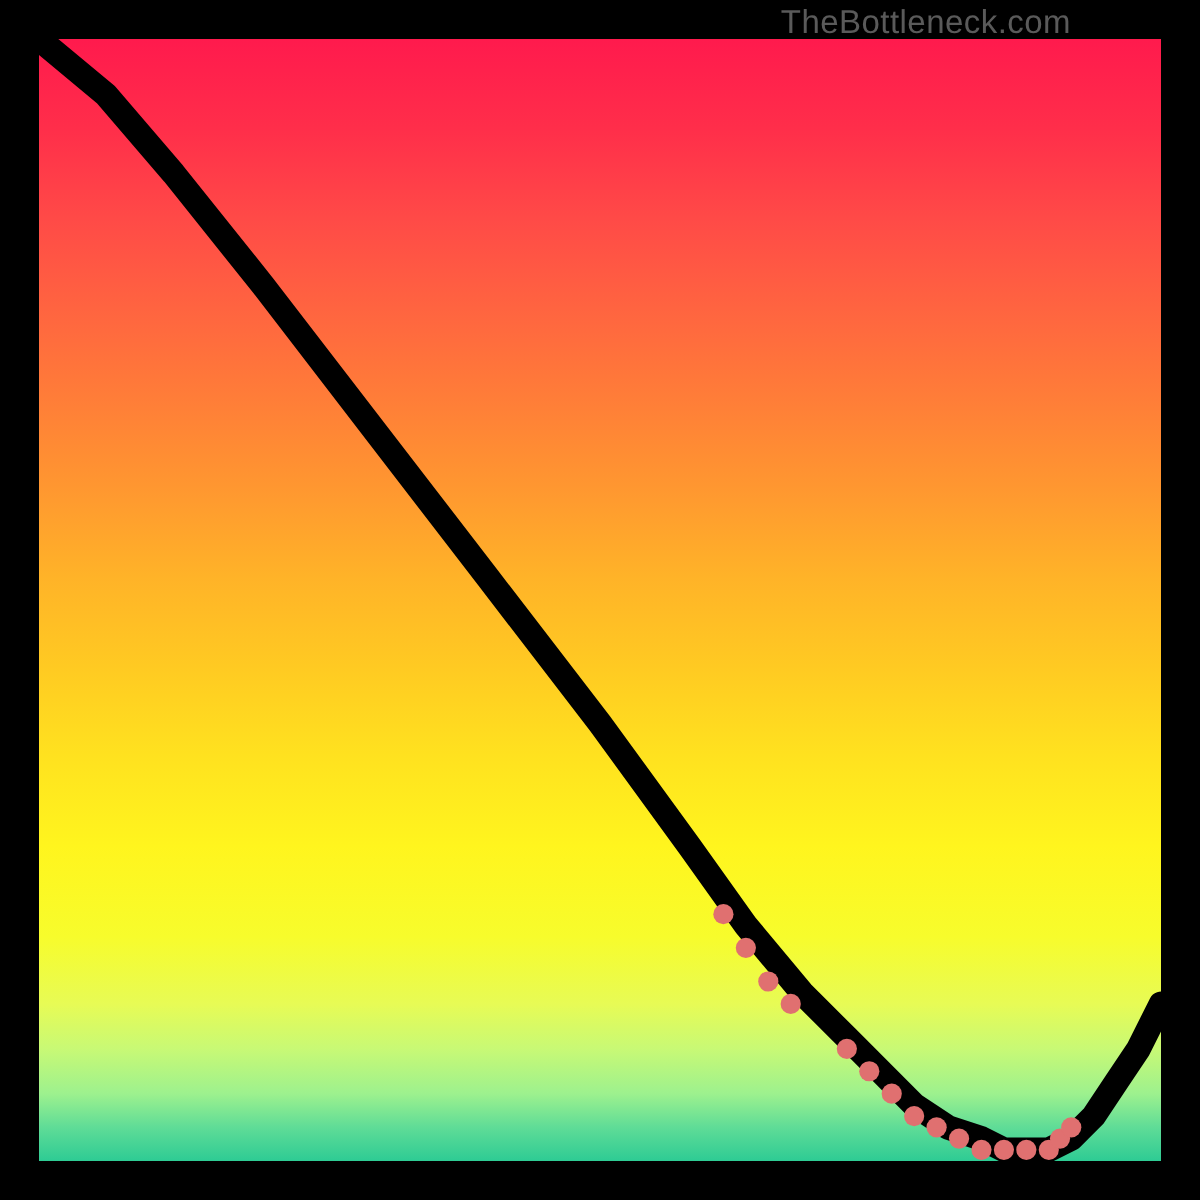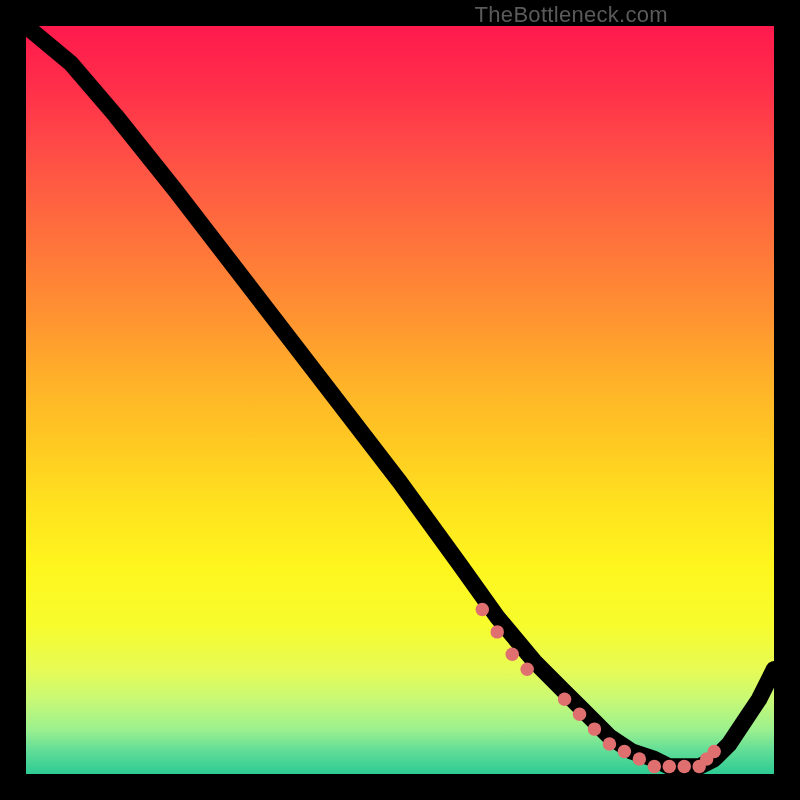"TheBottleneck.com" .frame { padding-left: none -> 46px }
